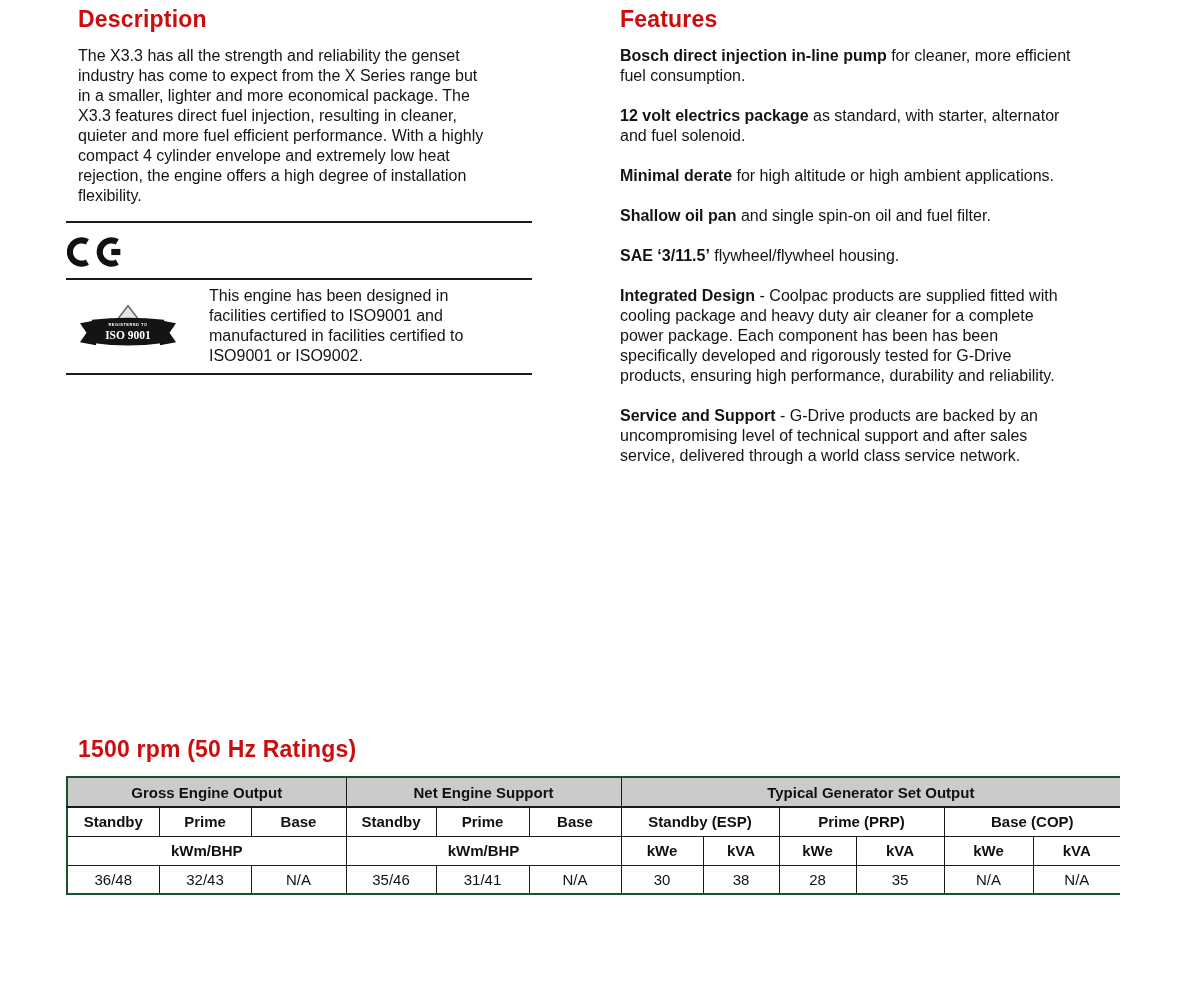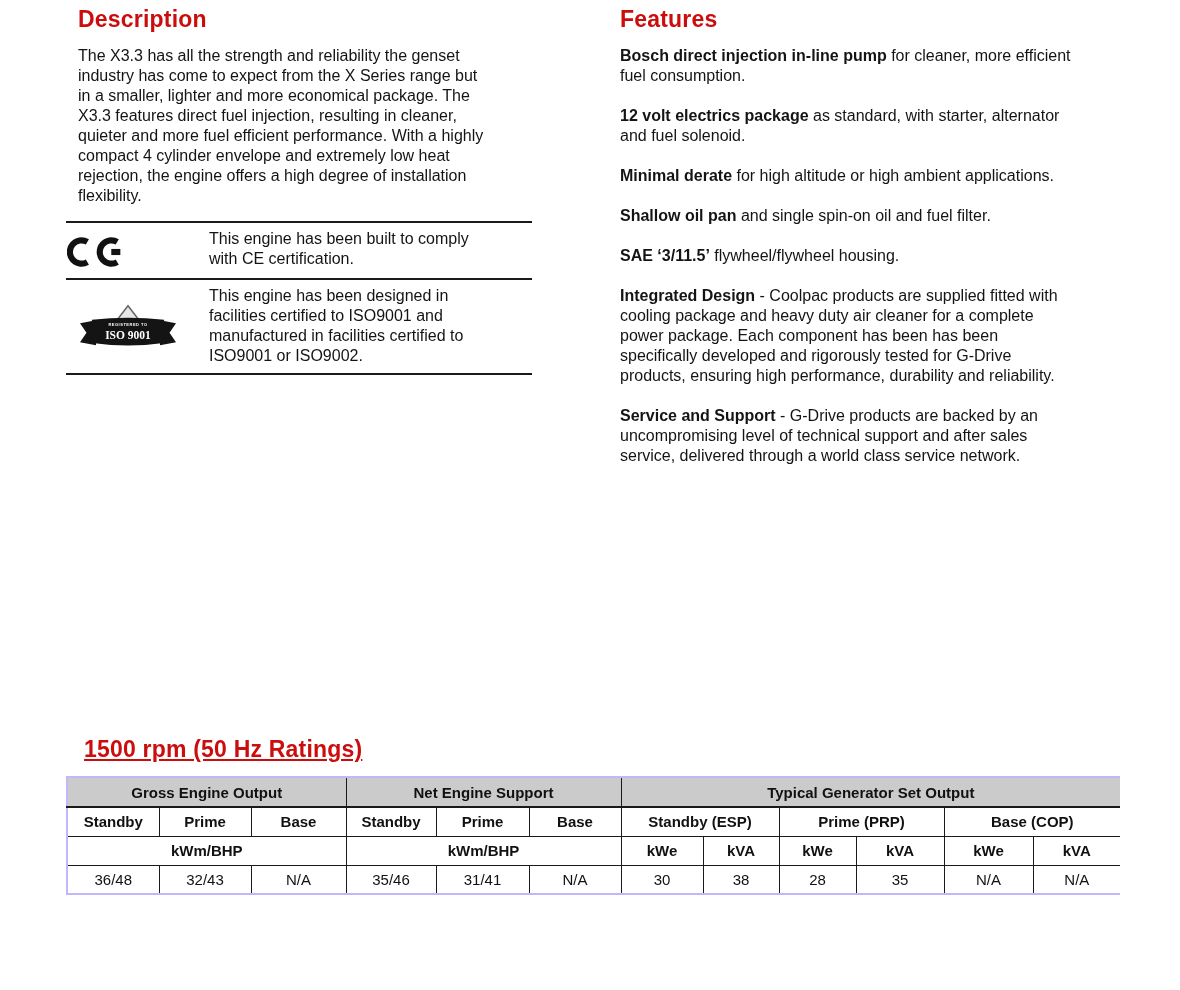"This engine has been built" div.cert-text { html: <div>This engine has been built to comply with CE certification.</div> -> none }
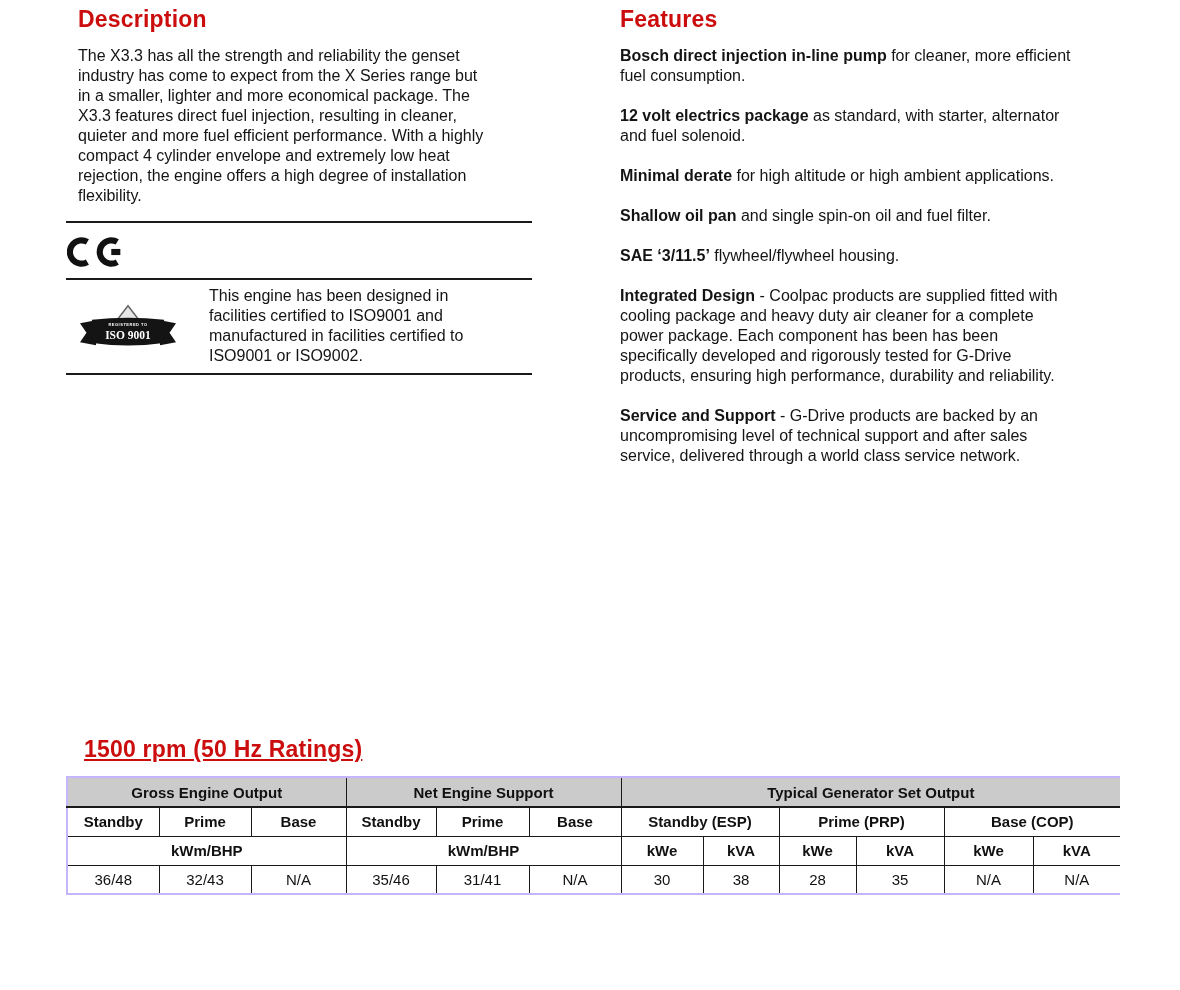"1500 rpm (50 Hz Ratings)" .ratings-title { left: 84px -> 78px; text-decoration: underline -> none }
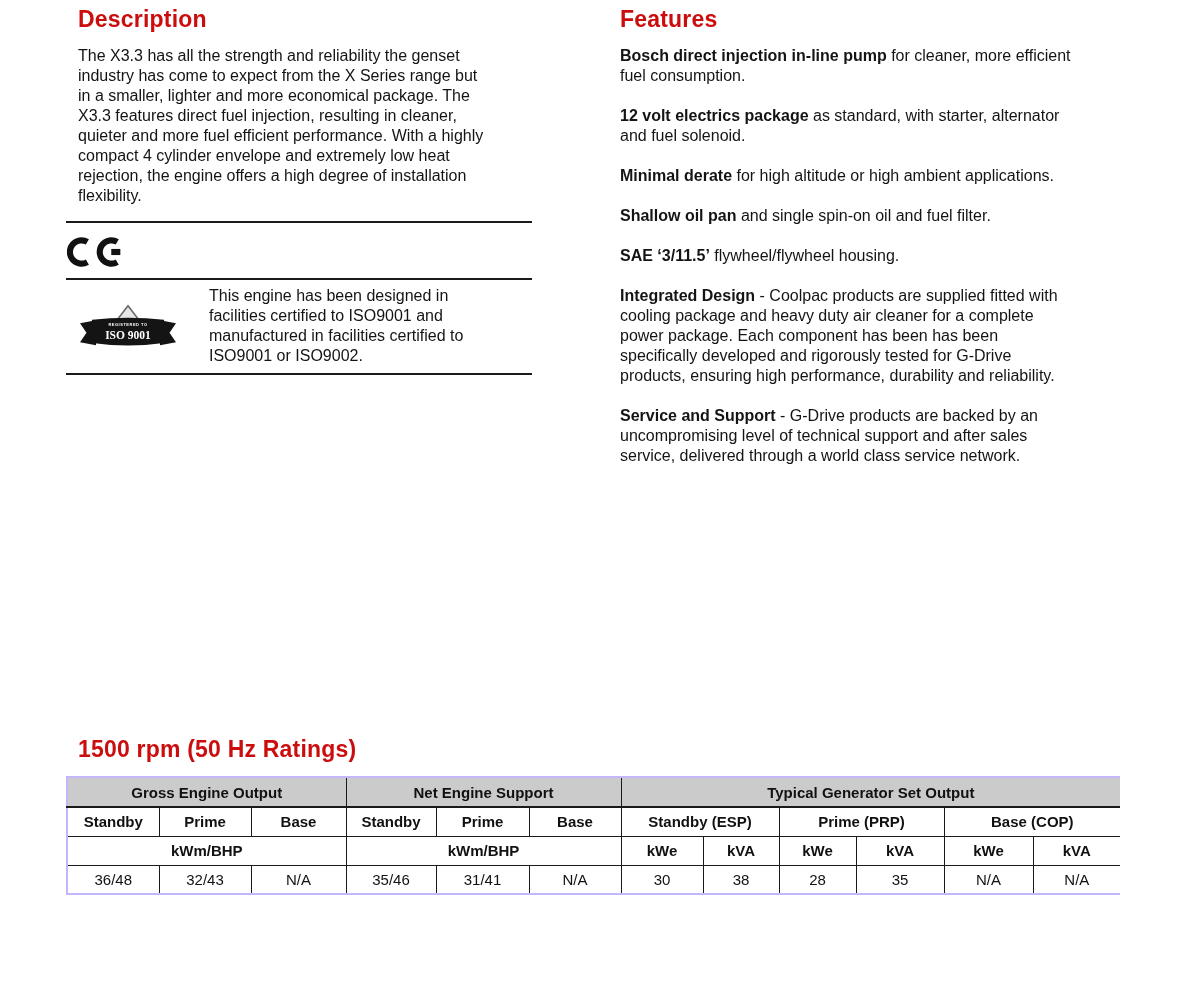"Gross Engine Output" .ratings-table { border: 2px solid #c4b5fd -> 2px solid #14532d }
